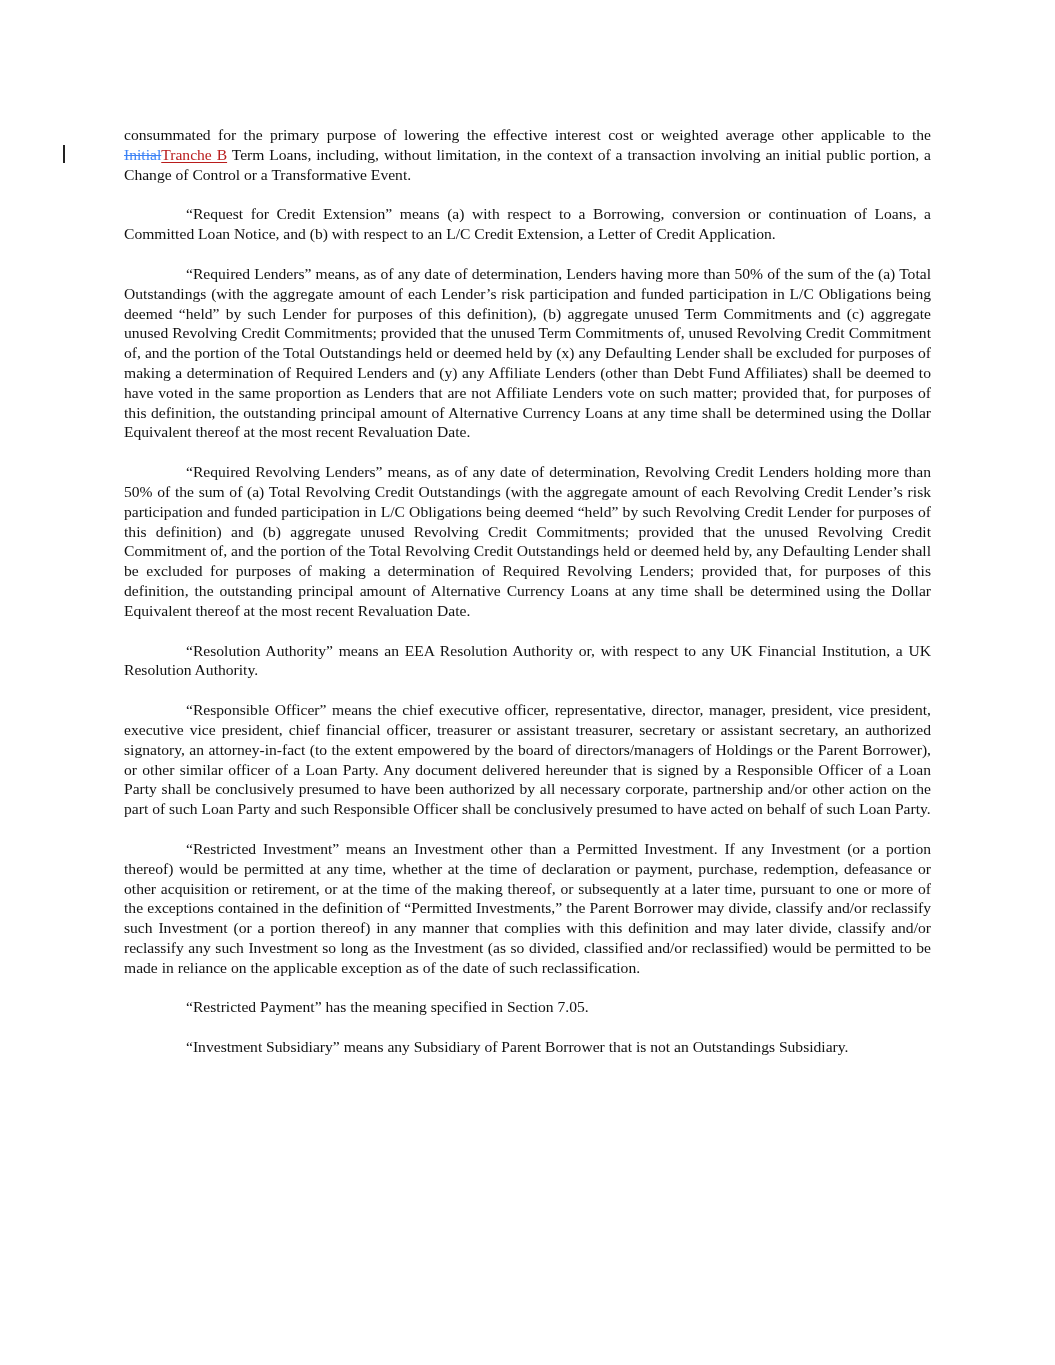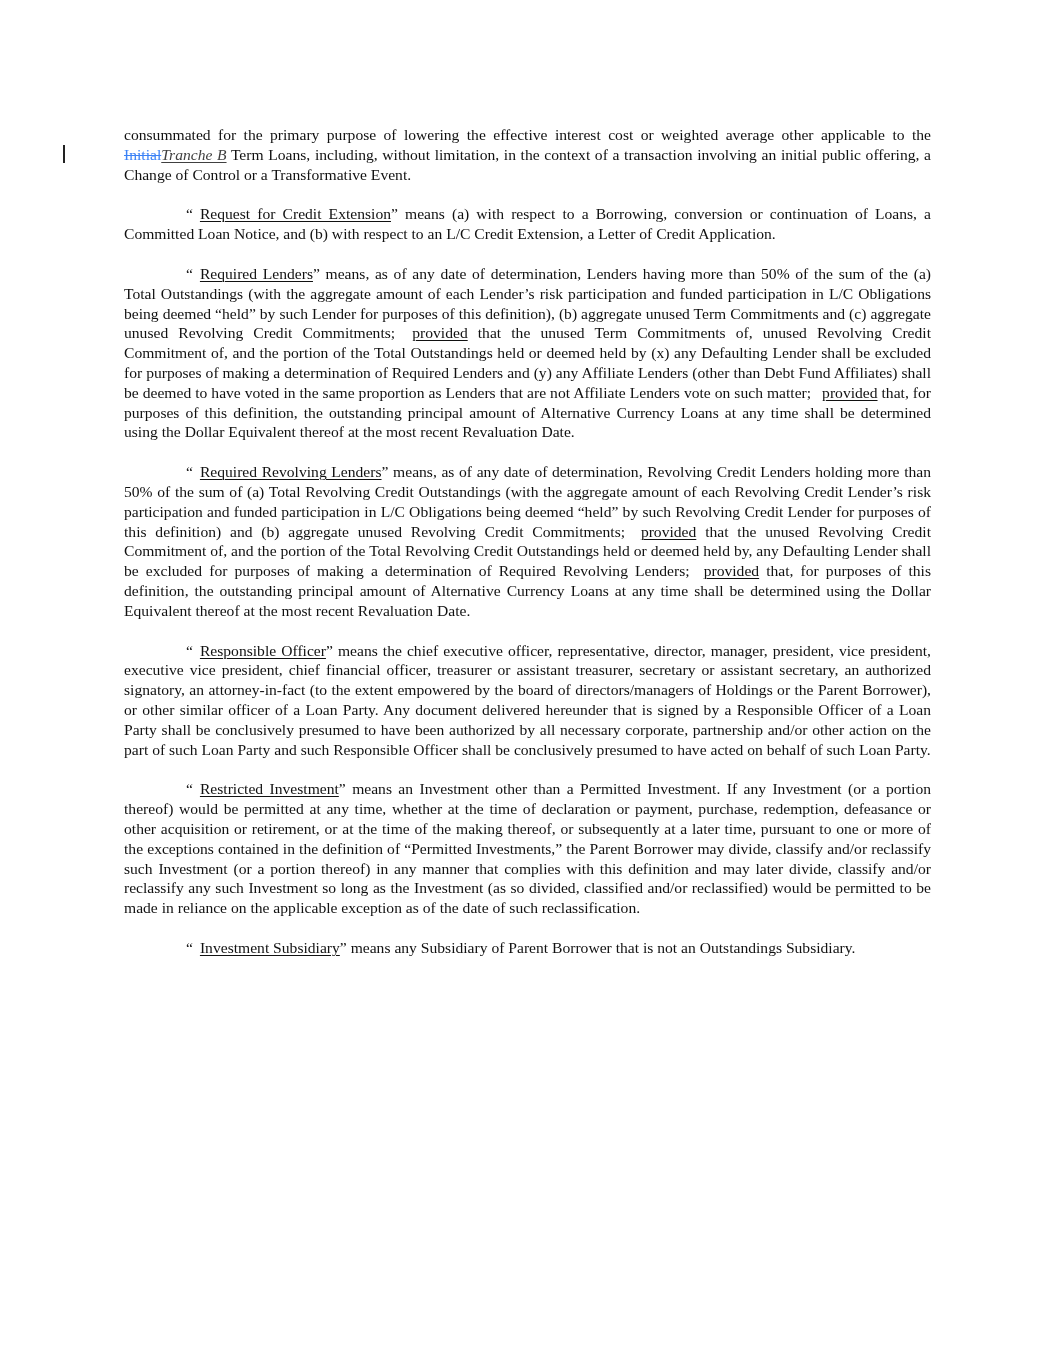"Tranche B" .ins { color: #404040 -> #b91c1c; font-style: italic -> none }
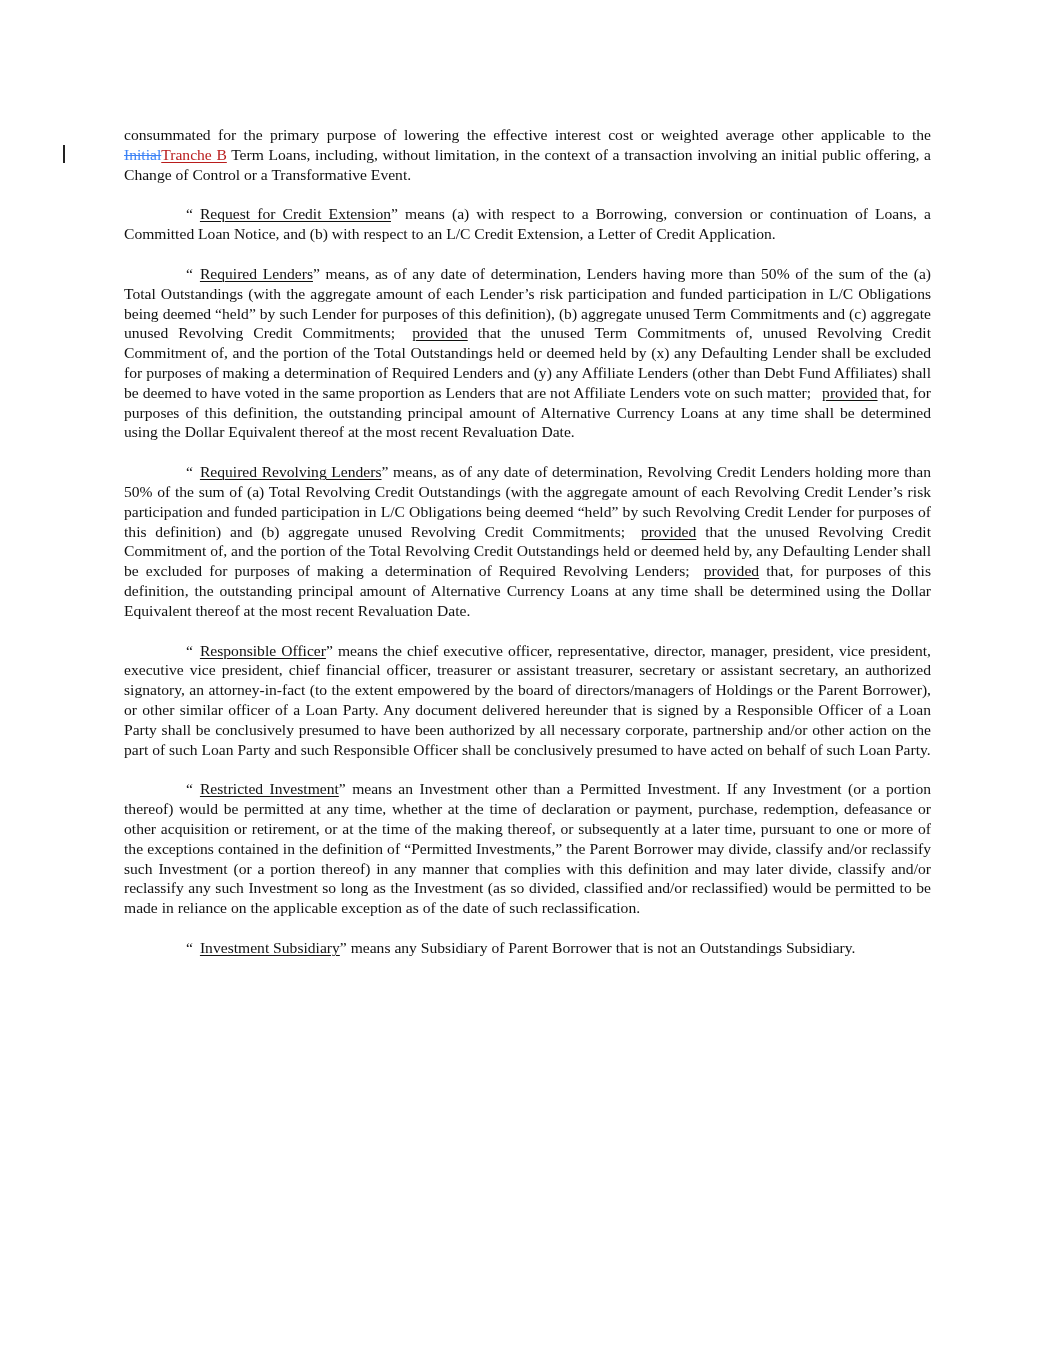"Term Loans, including, without" span { text: offering -> portion }
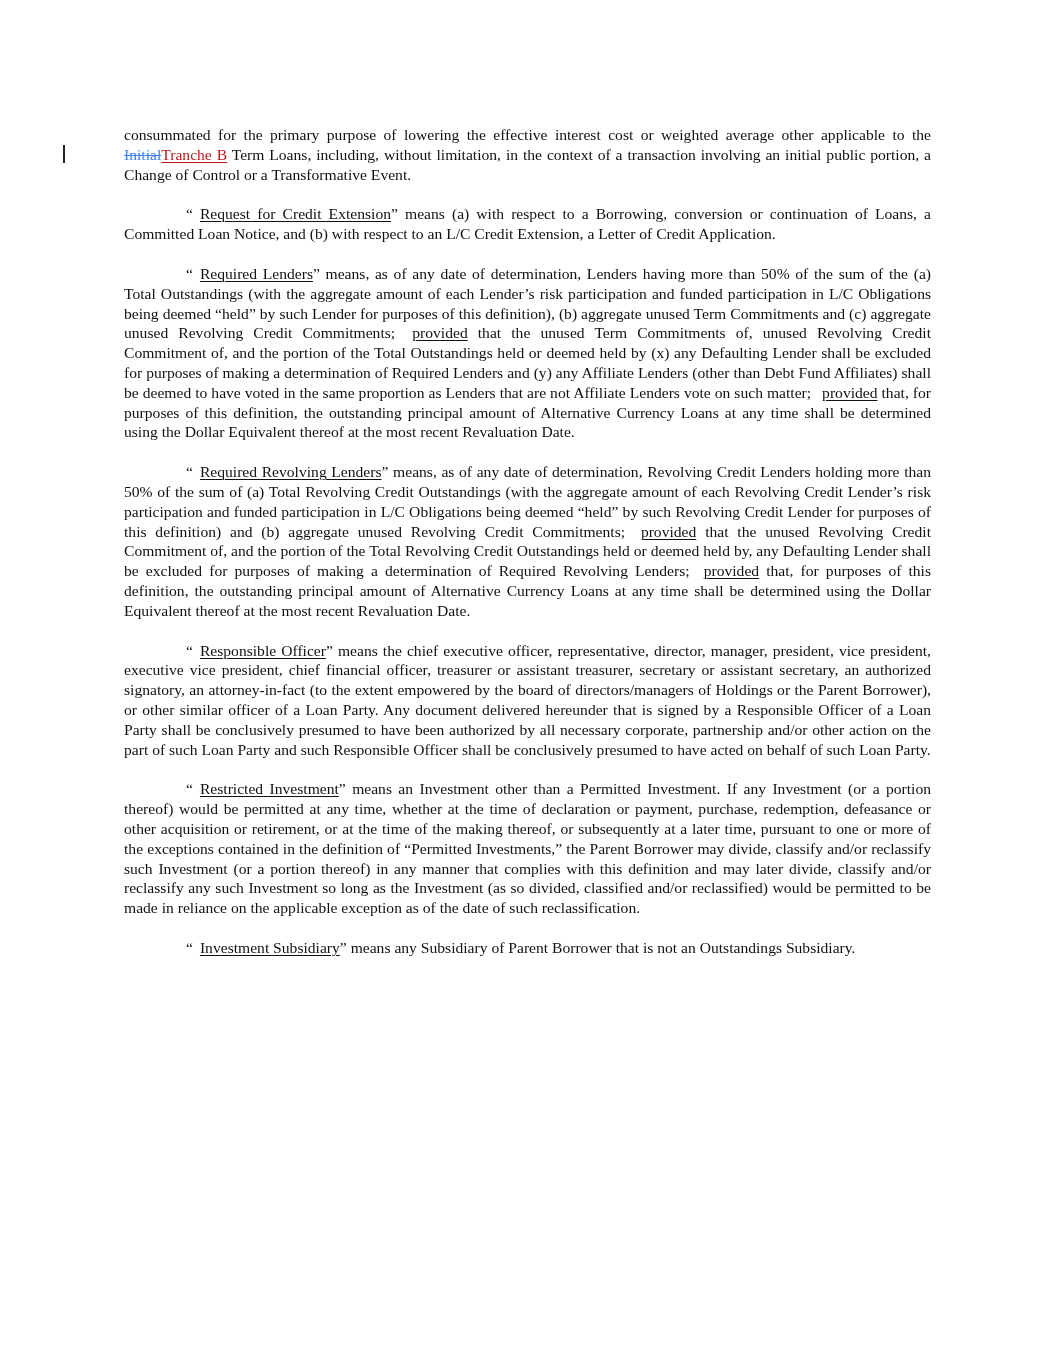"Request for Credit Extension" .u { margin-left: 7px -> none; text-decoration: underline -> none }
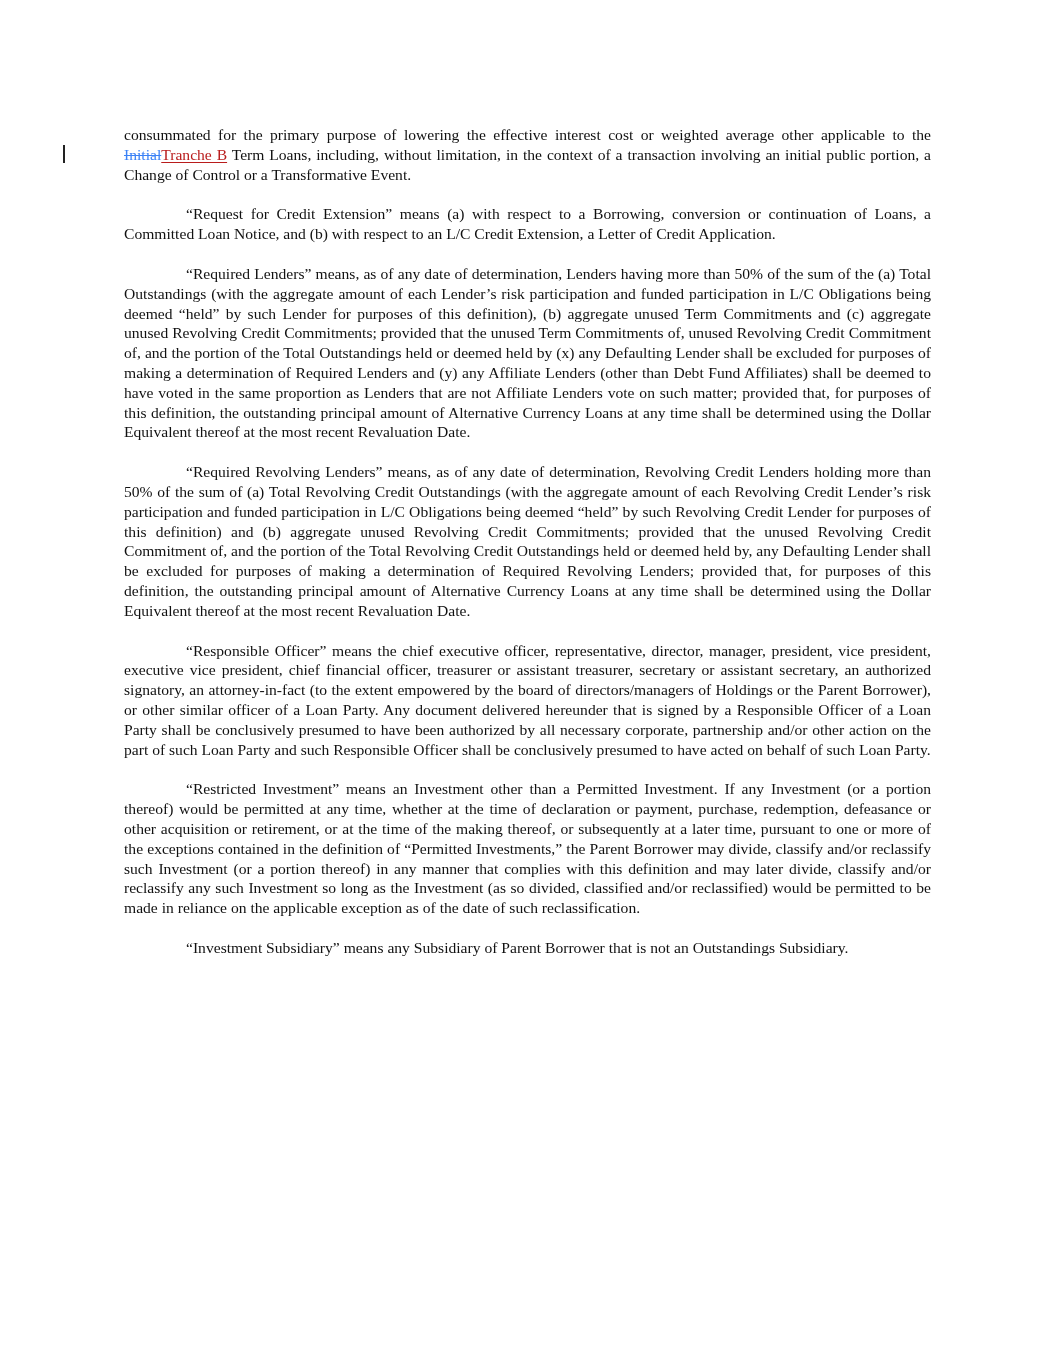"“Resolution Authority” means an EEA" p.para { html: none -> <p> <span>“</span><span>Resolution Authority</span><span>” means an EEA Resolution Authority or, with respect to any UK Financial Institution, a UK Resolution Authority.</span> </p> }
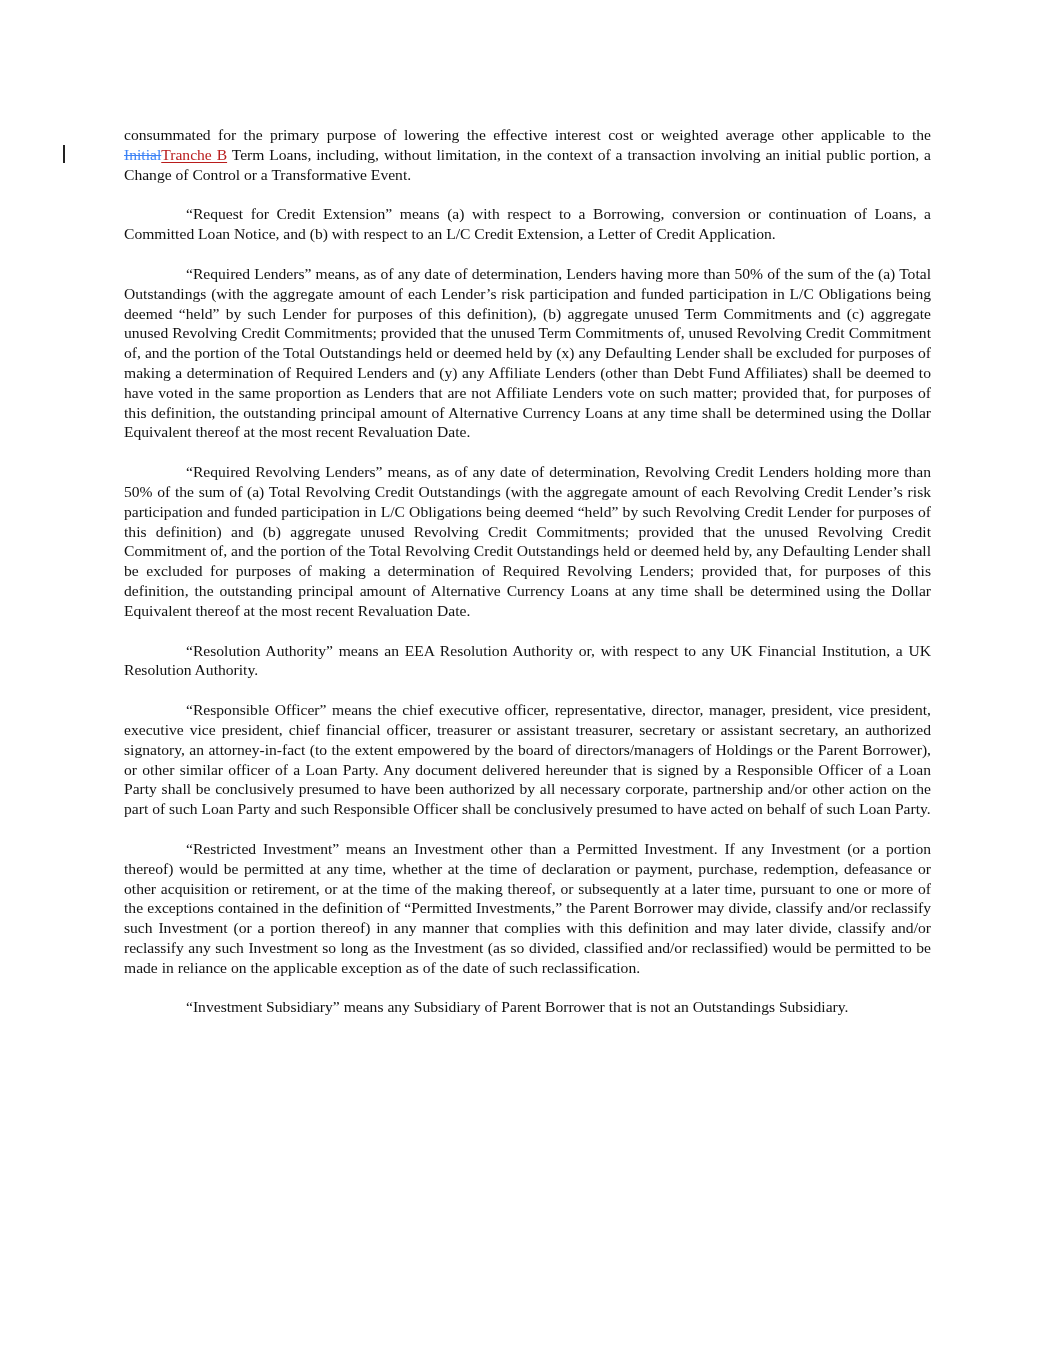"“Restricted Payment” has the meaning" p.para { html: none -> <p> <span>“</span><span>Restricted Payment</span><span>” has the meaning specified in Section 7.05.</span> </p> }
